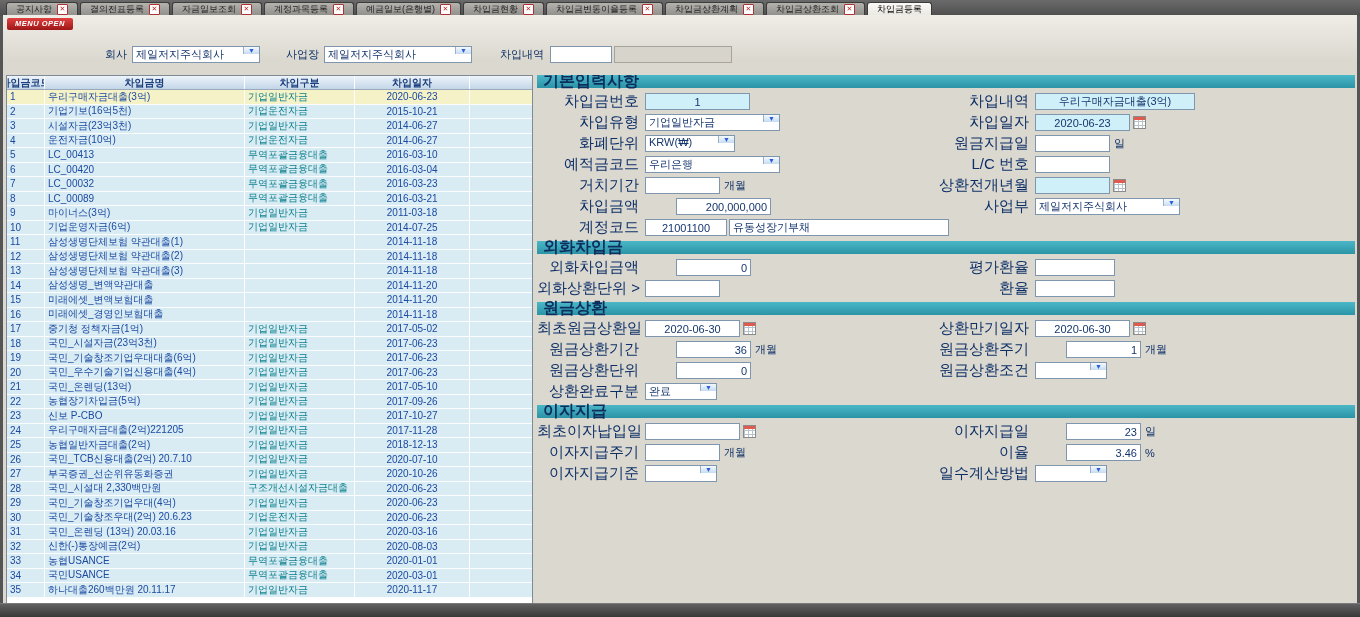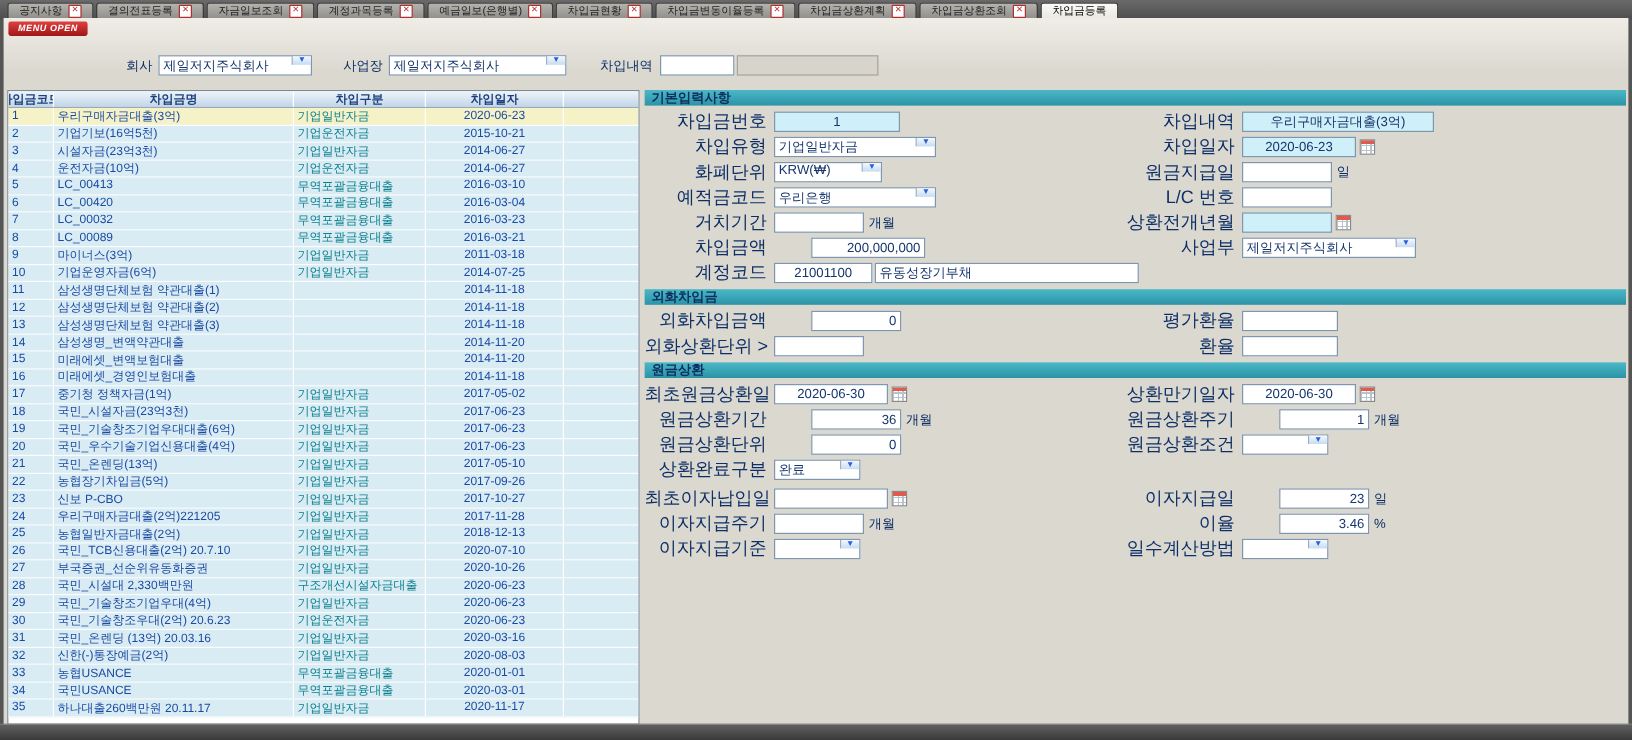"기본입력사항" .sec-bar { font-size: 11px -> 16px }
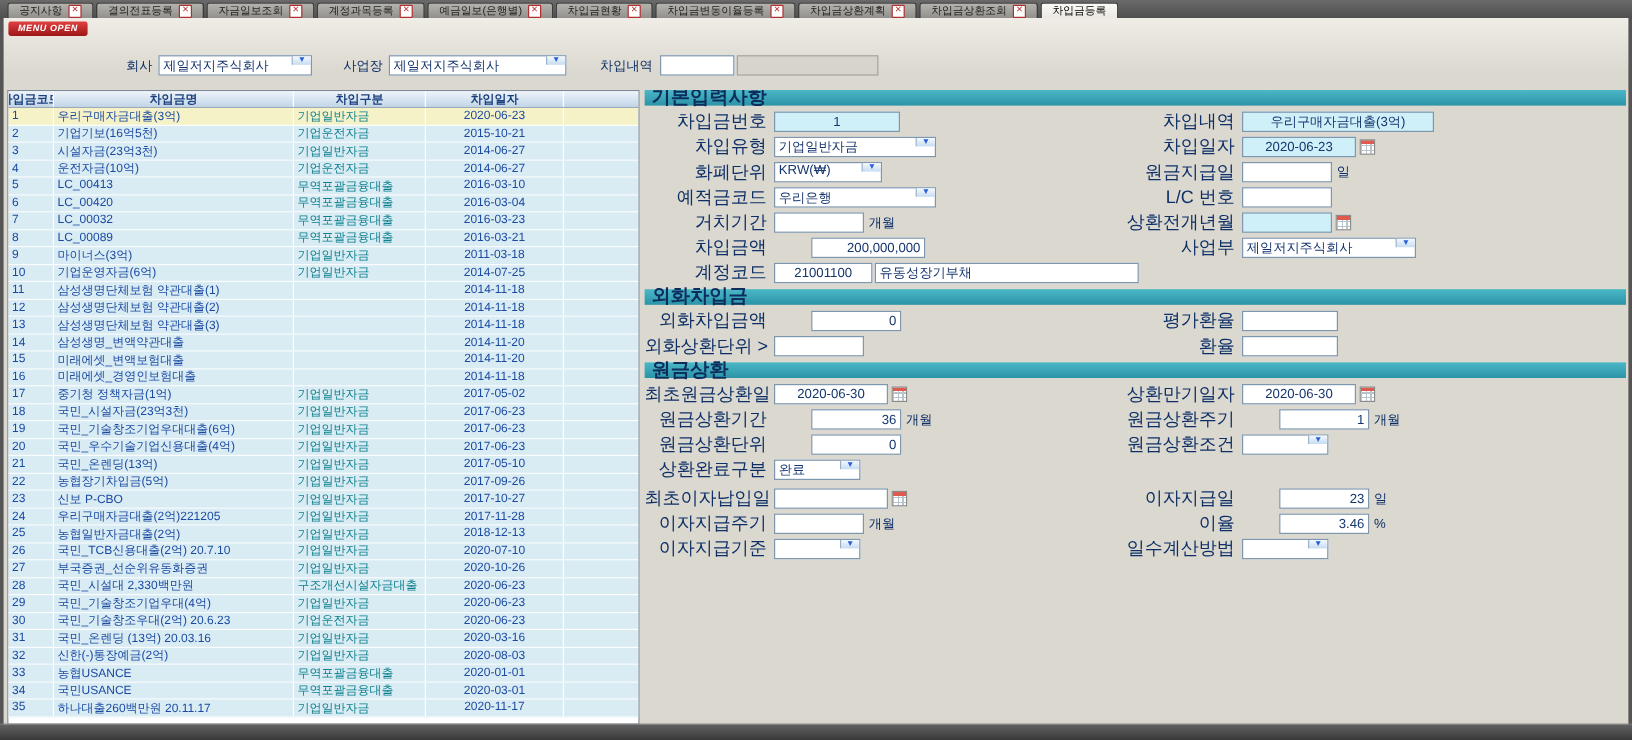"이자지급" div.sec-bar { html: none -> <div>이자지급</div> }
